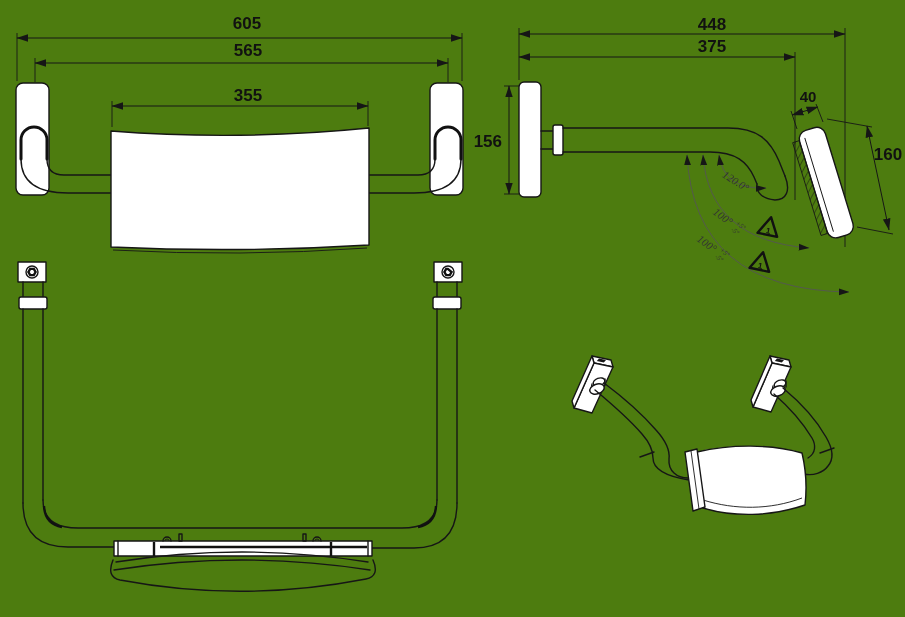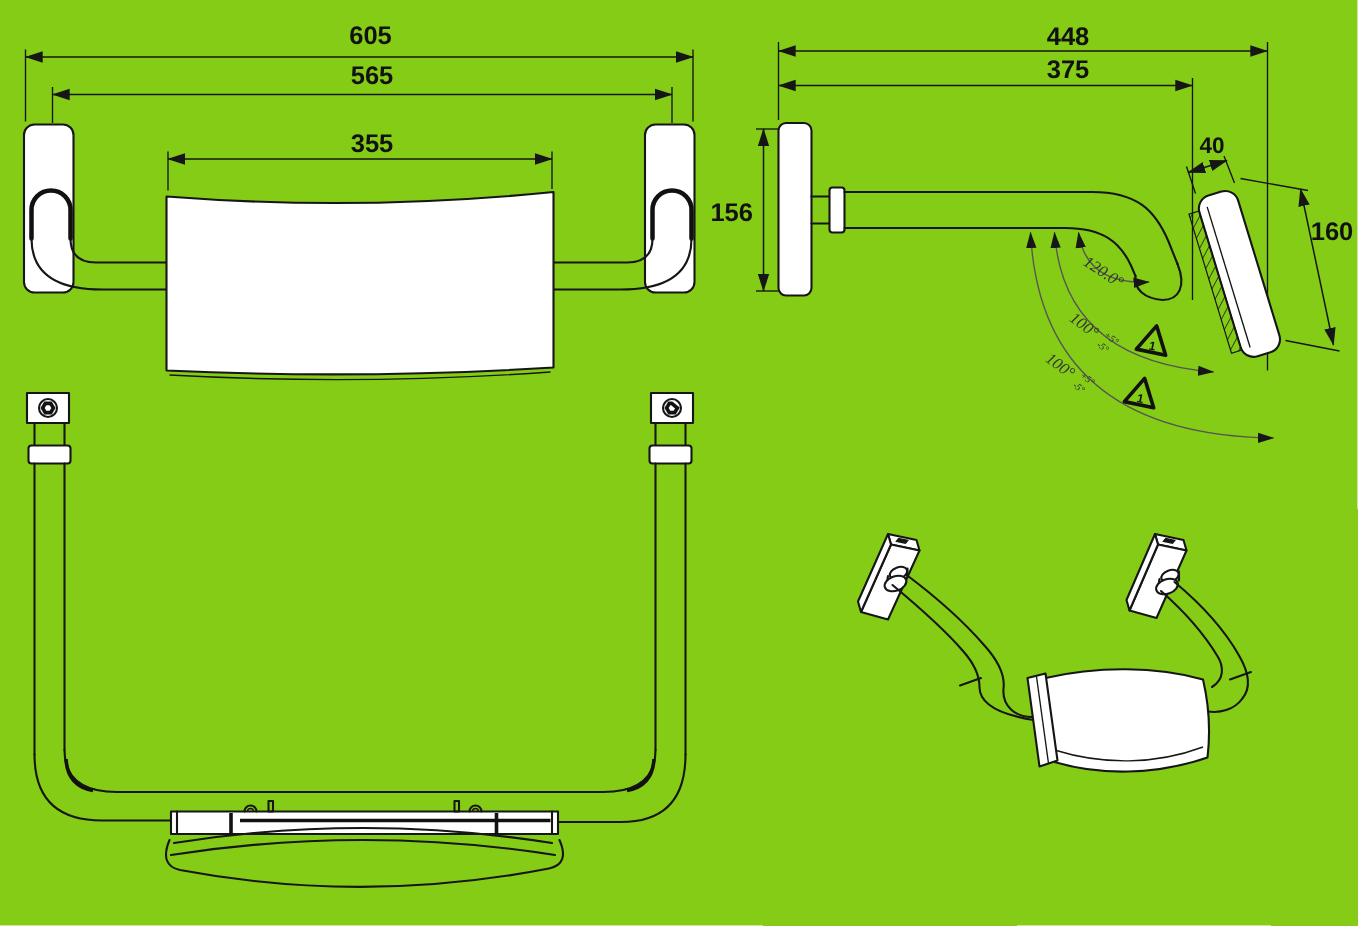"605" .sheet { background: #84cc16 -> #4d7c0f }
